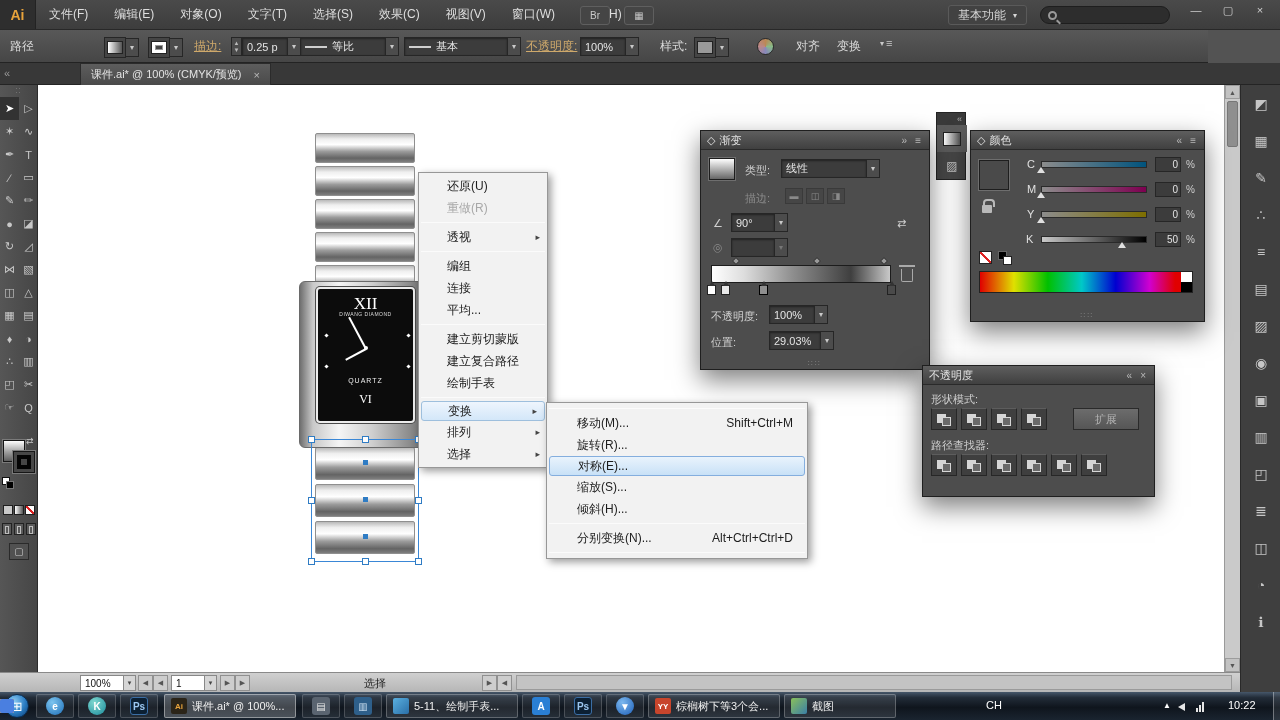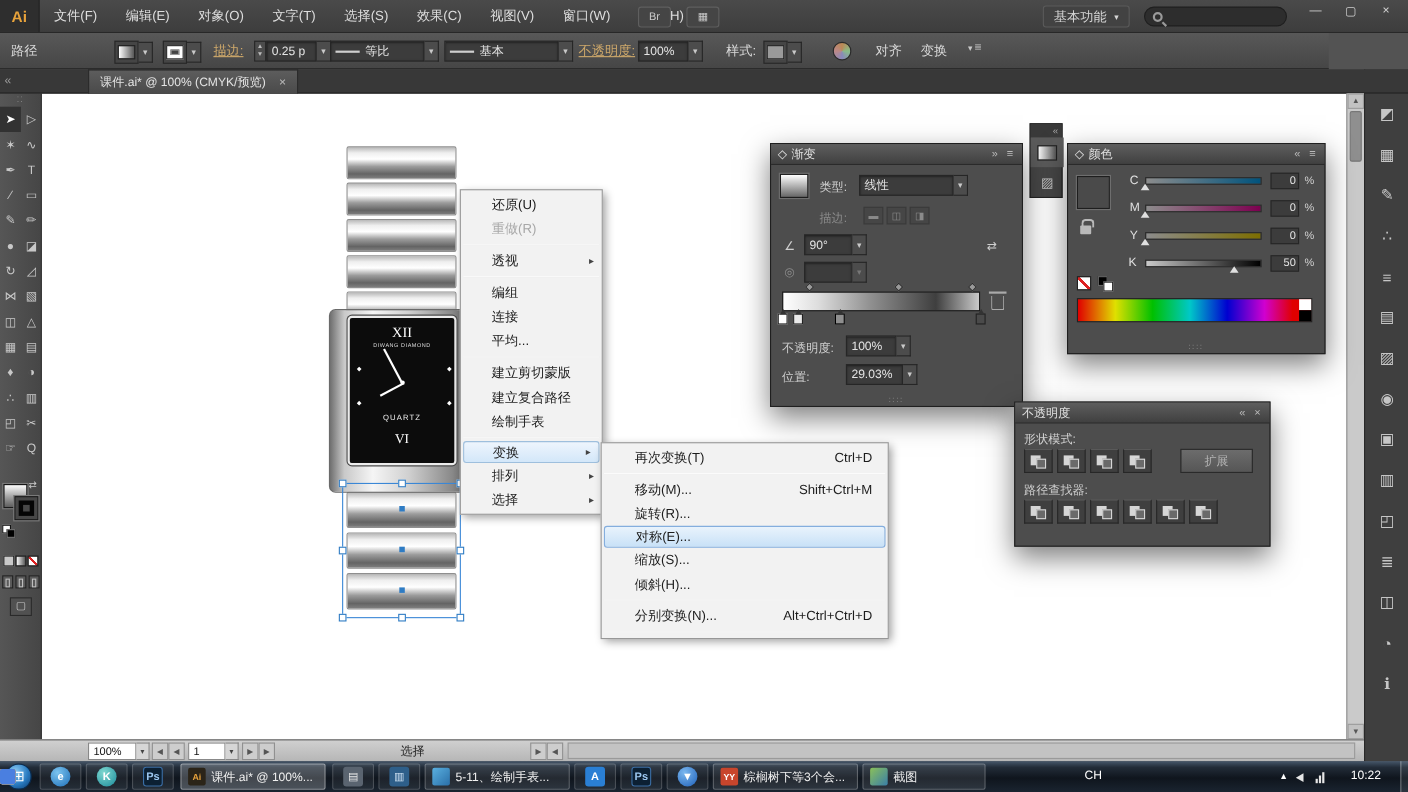"XII" div.face-t { font-size: 13px -> 17px }
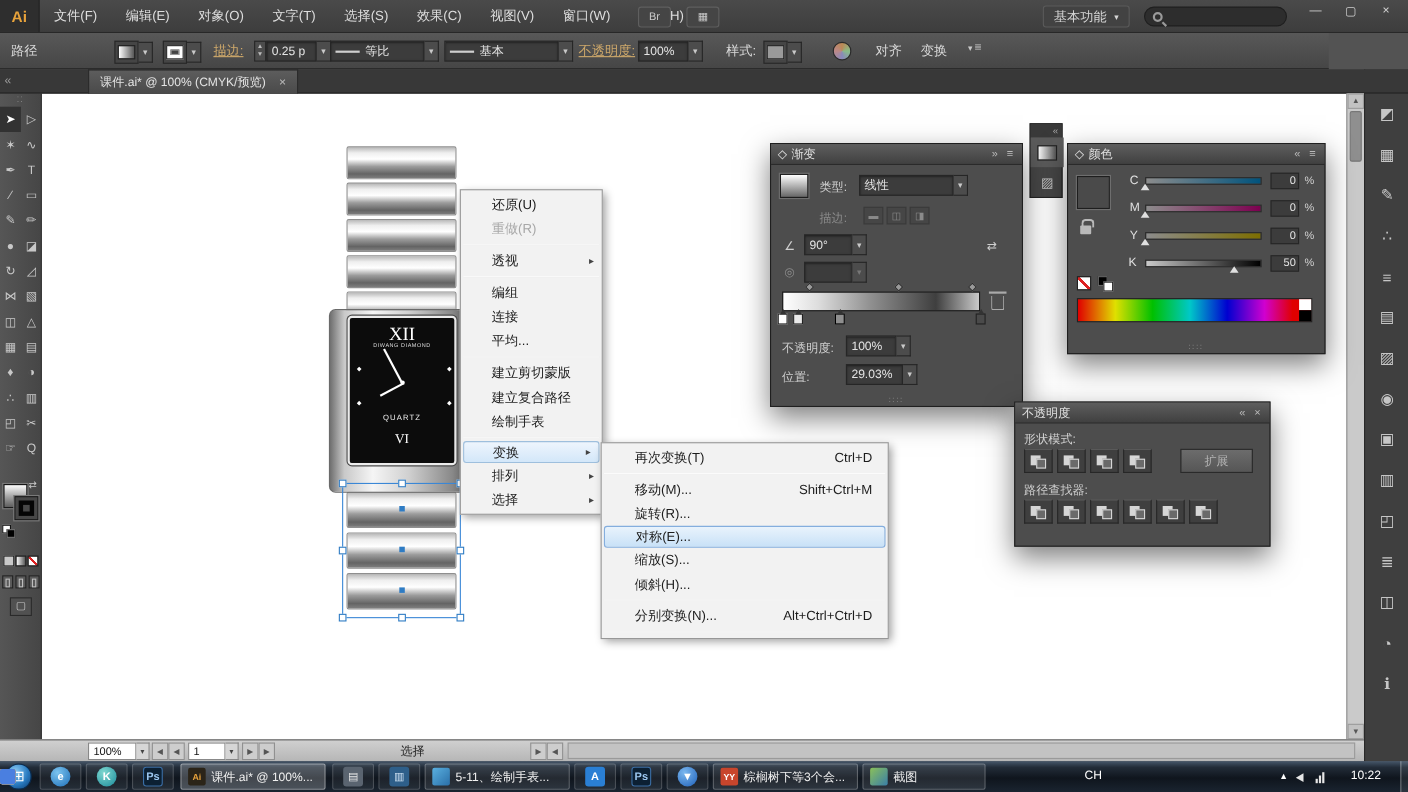"再次变换(T)" div.si { html: <div> <span>再次变换(T)</span> <span>Ctrl+D</span> </div> -> none }
